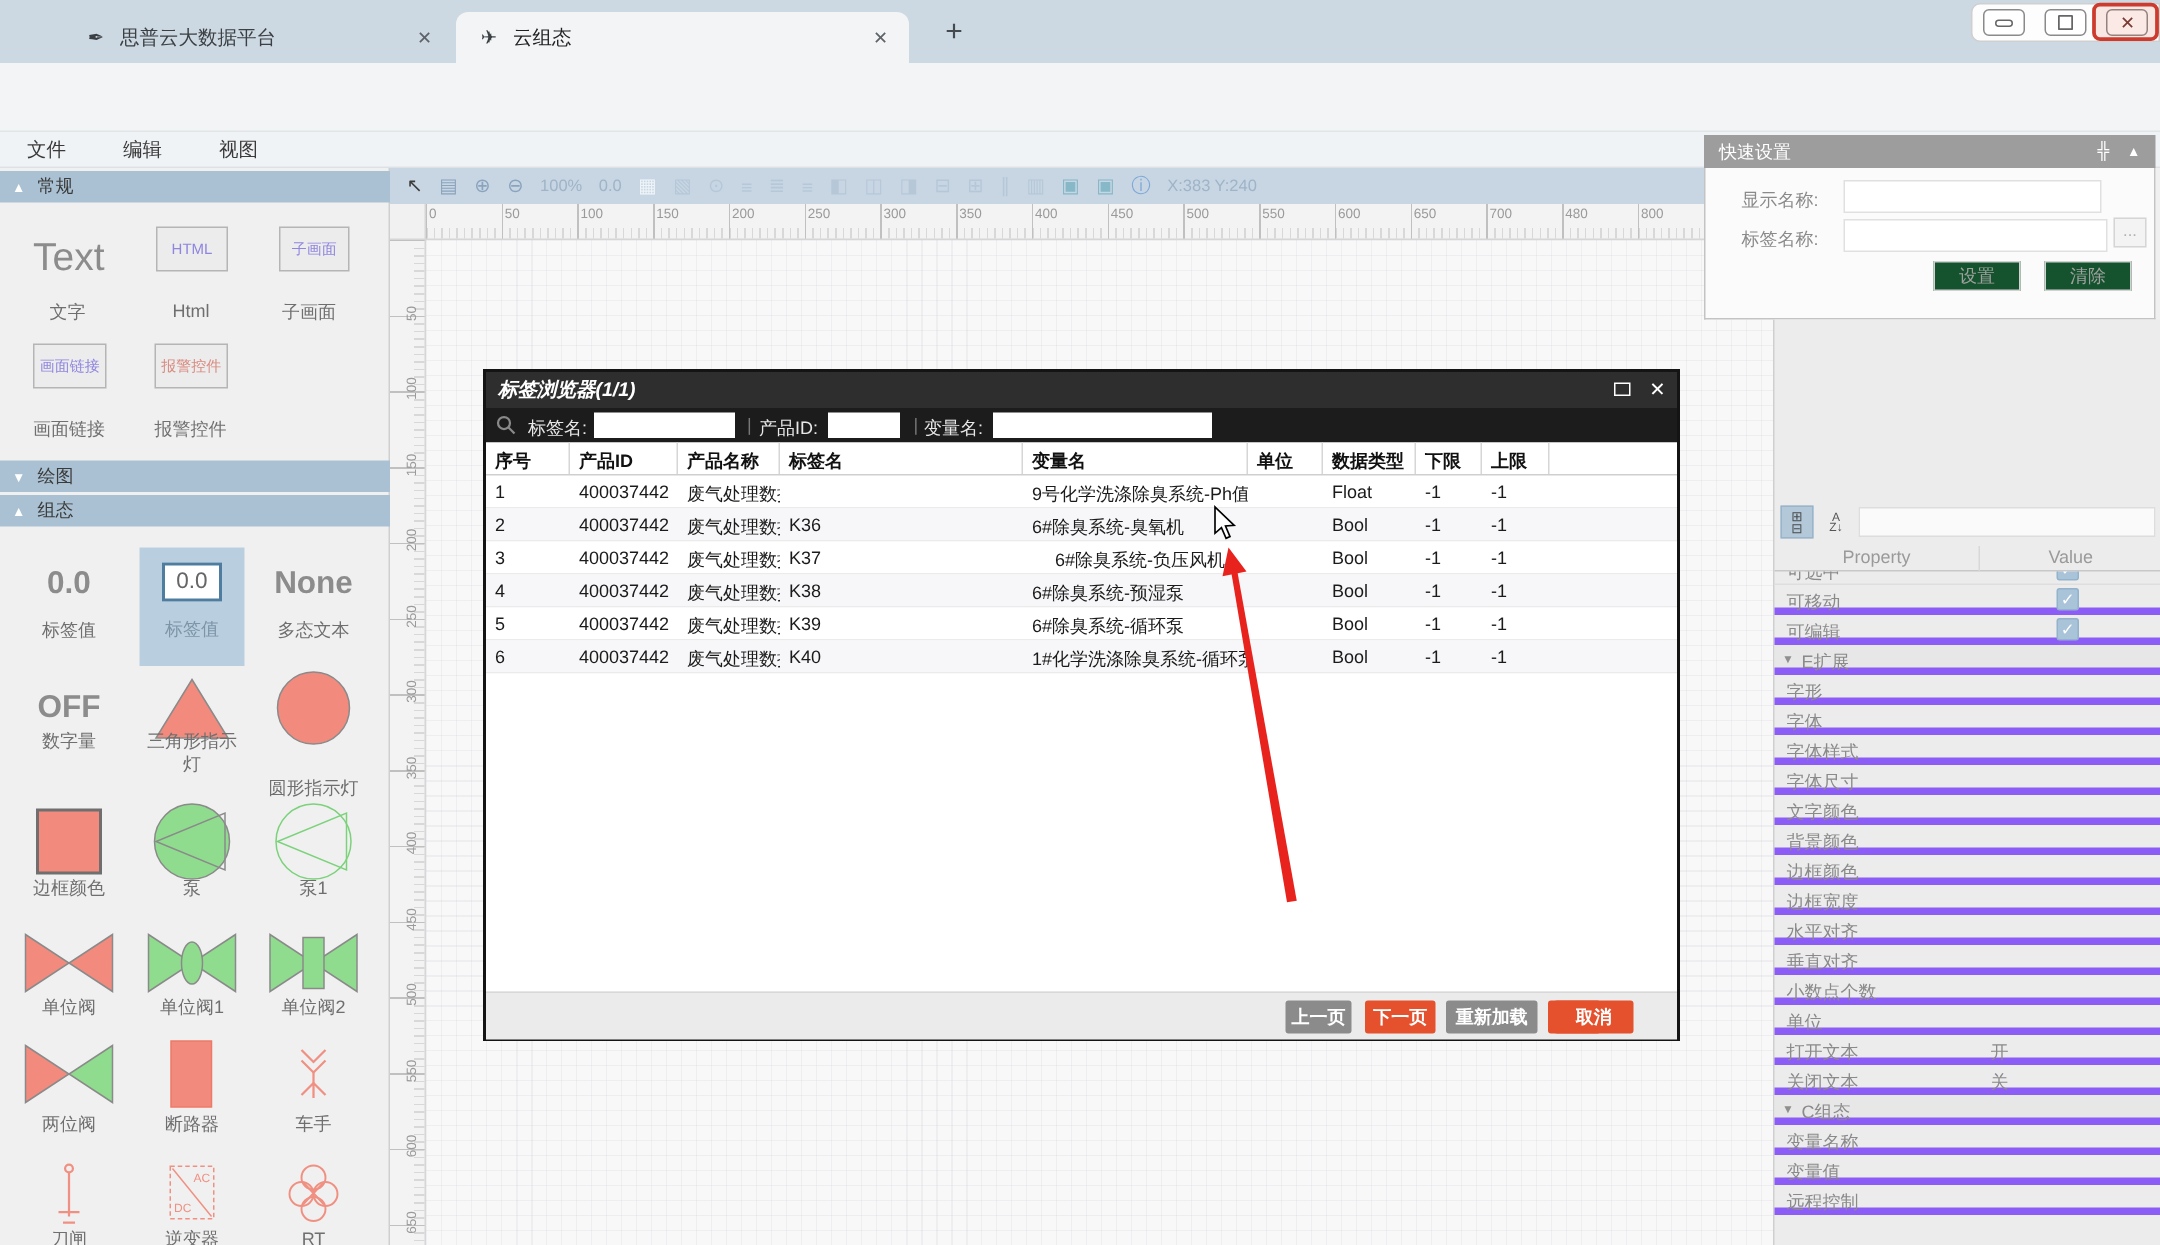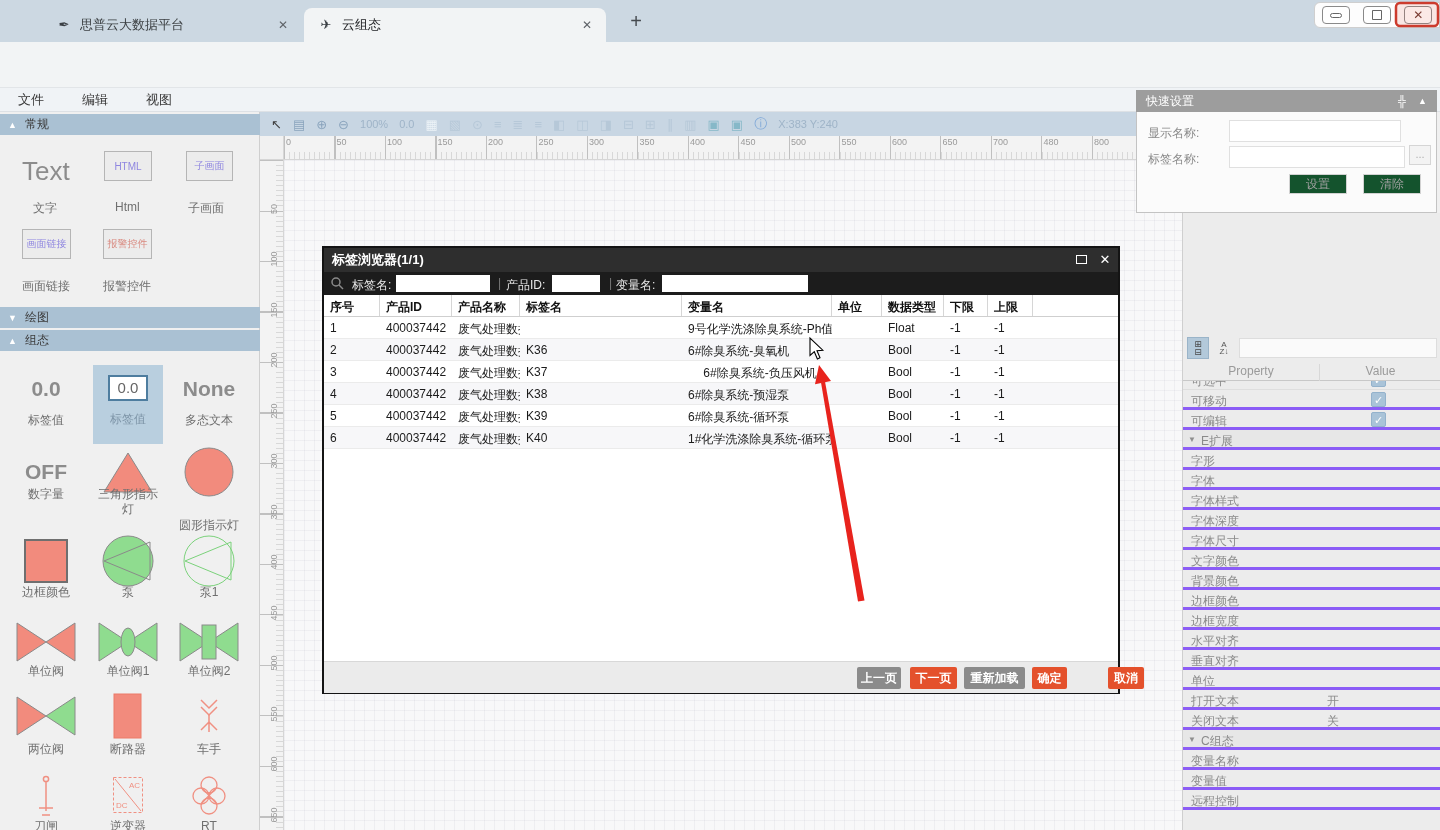"显示名称:" .qp-label { left: 11px -> 24px }
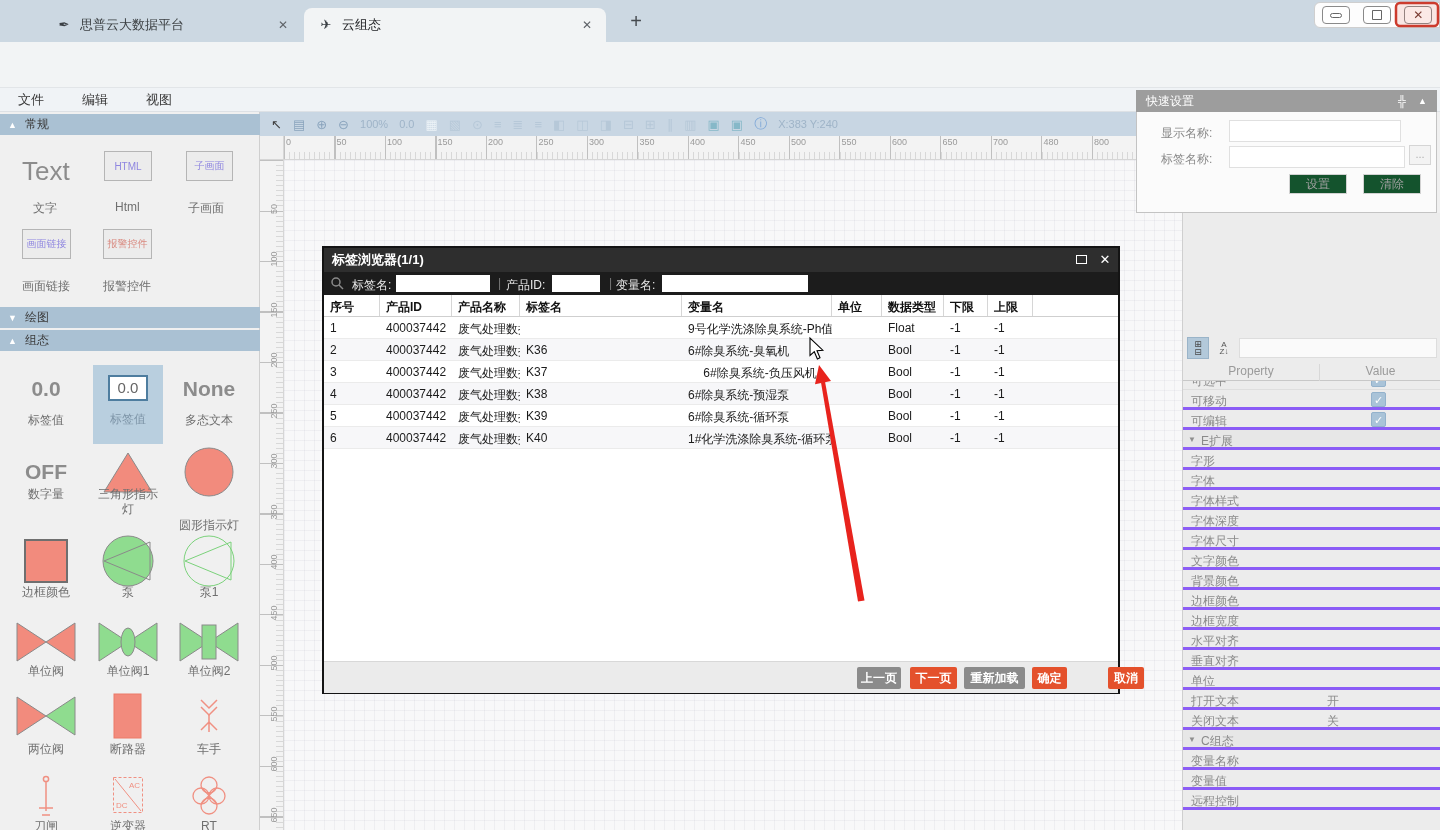"标签浏览器(1/1)" #dlg-title { font-style: none -> italic }
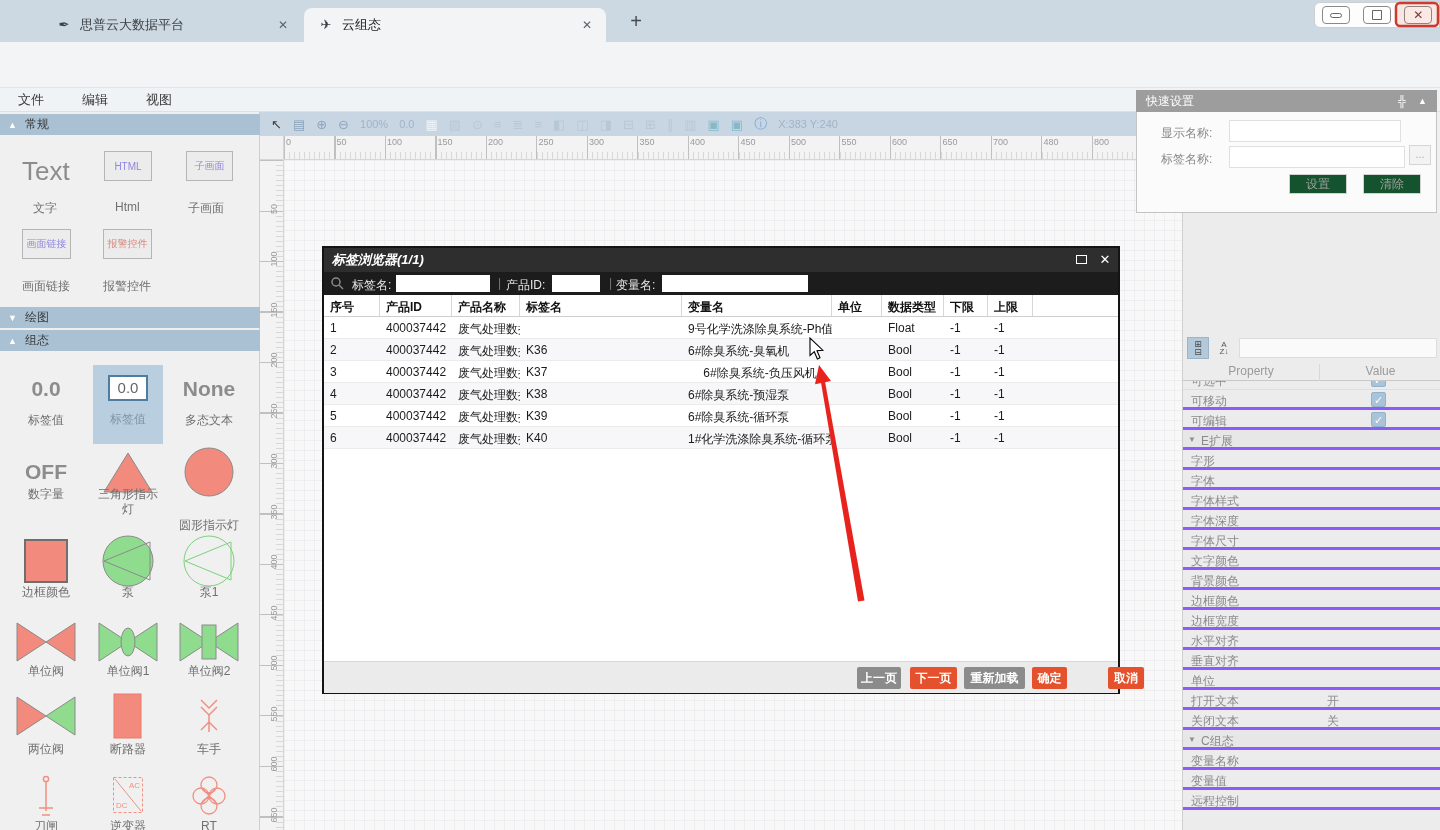"可移动" .prow { border-bottom: 3px solid #8b5cf6 -> 5px solid #8b5cf6 }
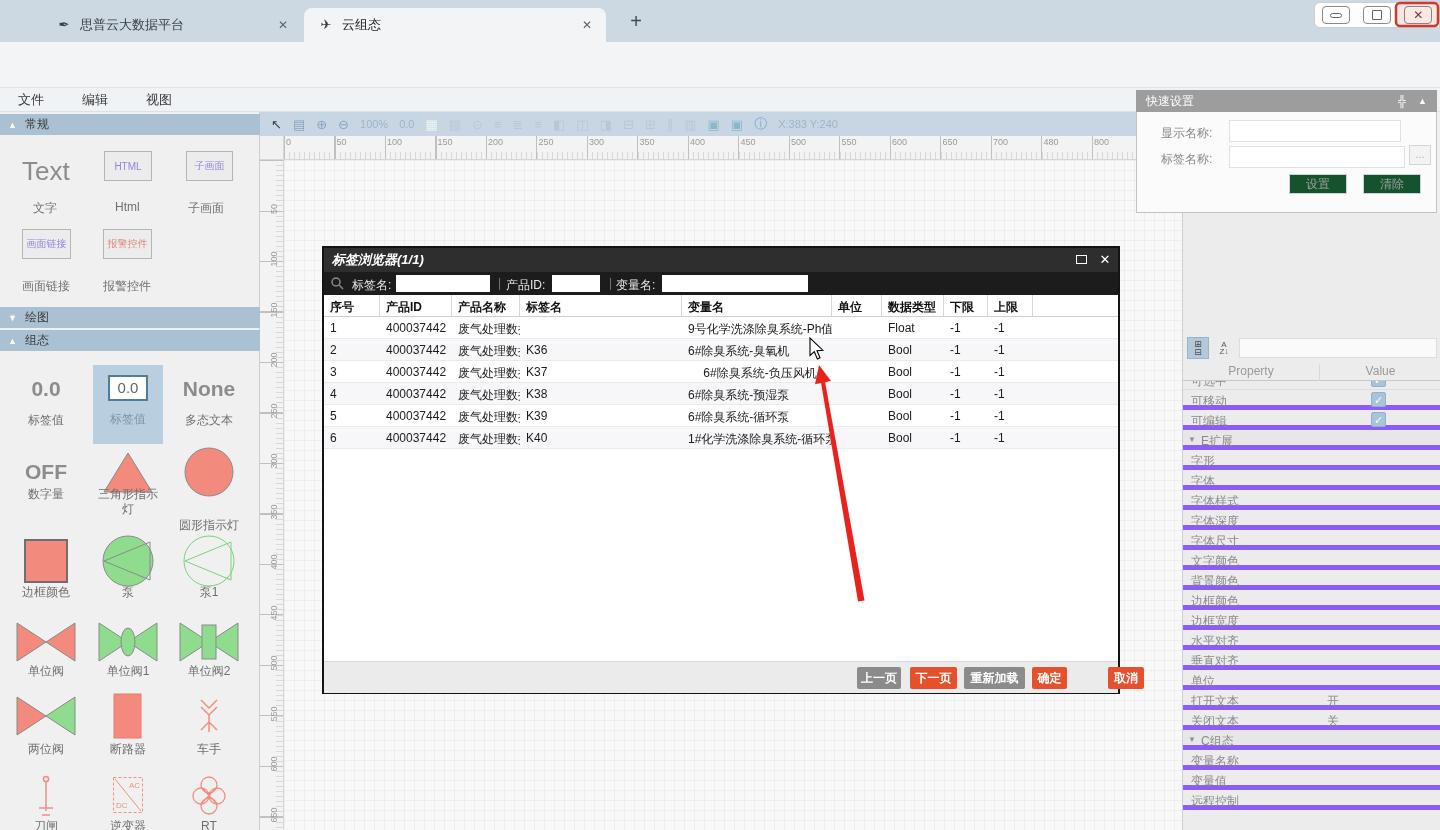"字体深度" div.prow { html: <div> <span>字体深度</span> </div> -> none }
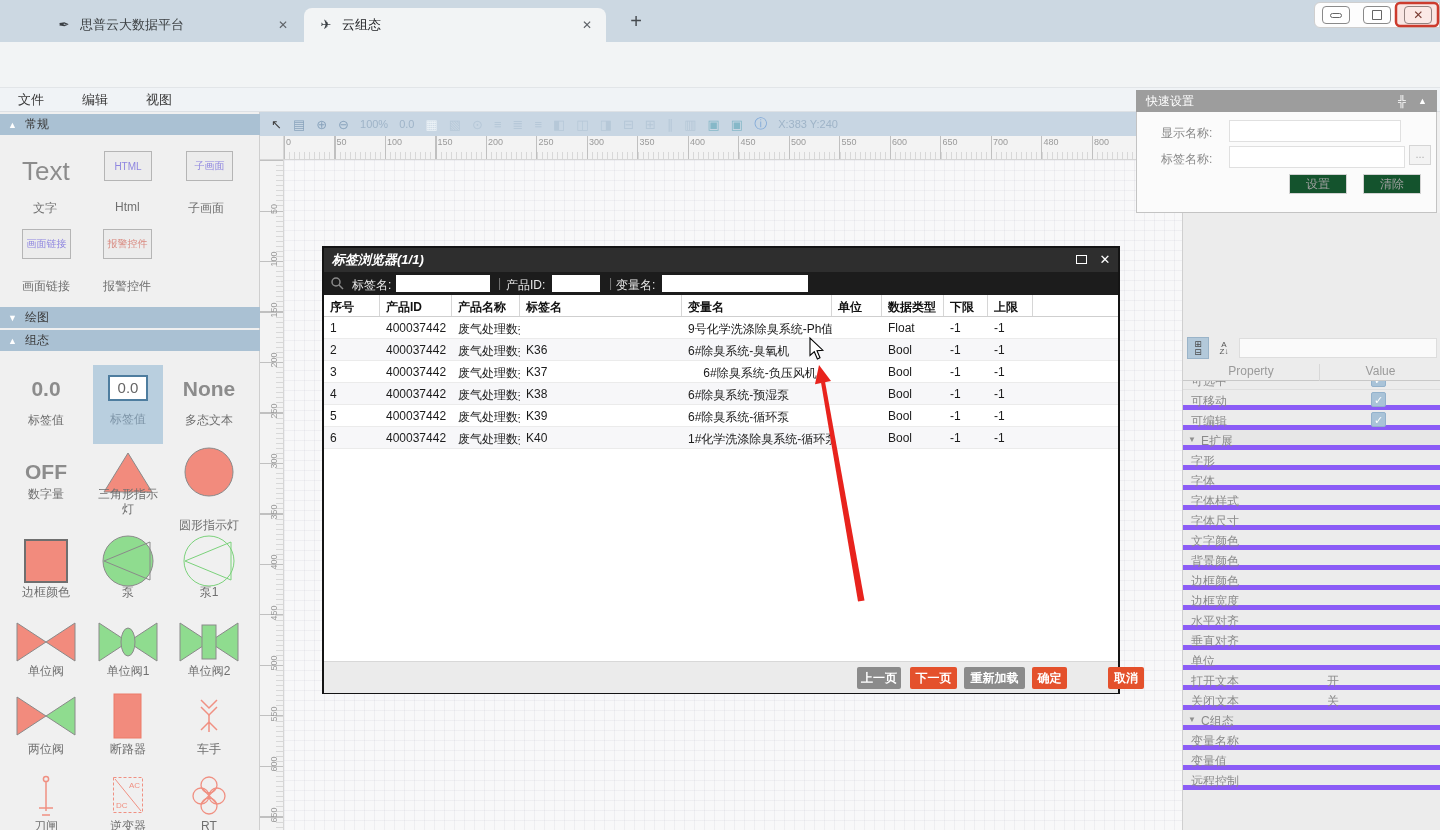"小数点个数" div.prow { html: none -> <div> <span>小数点个数</span> </div> }
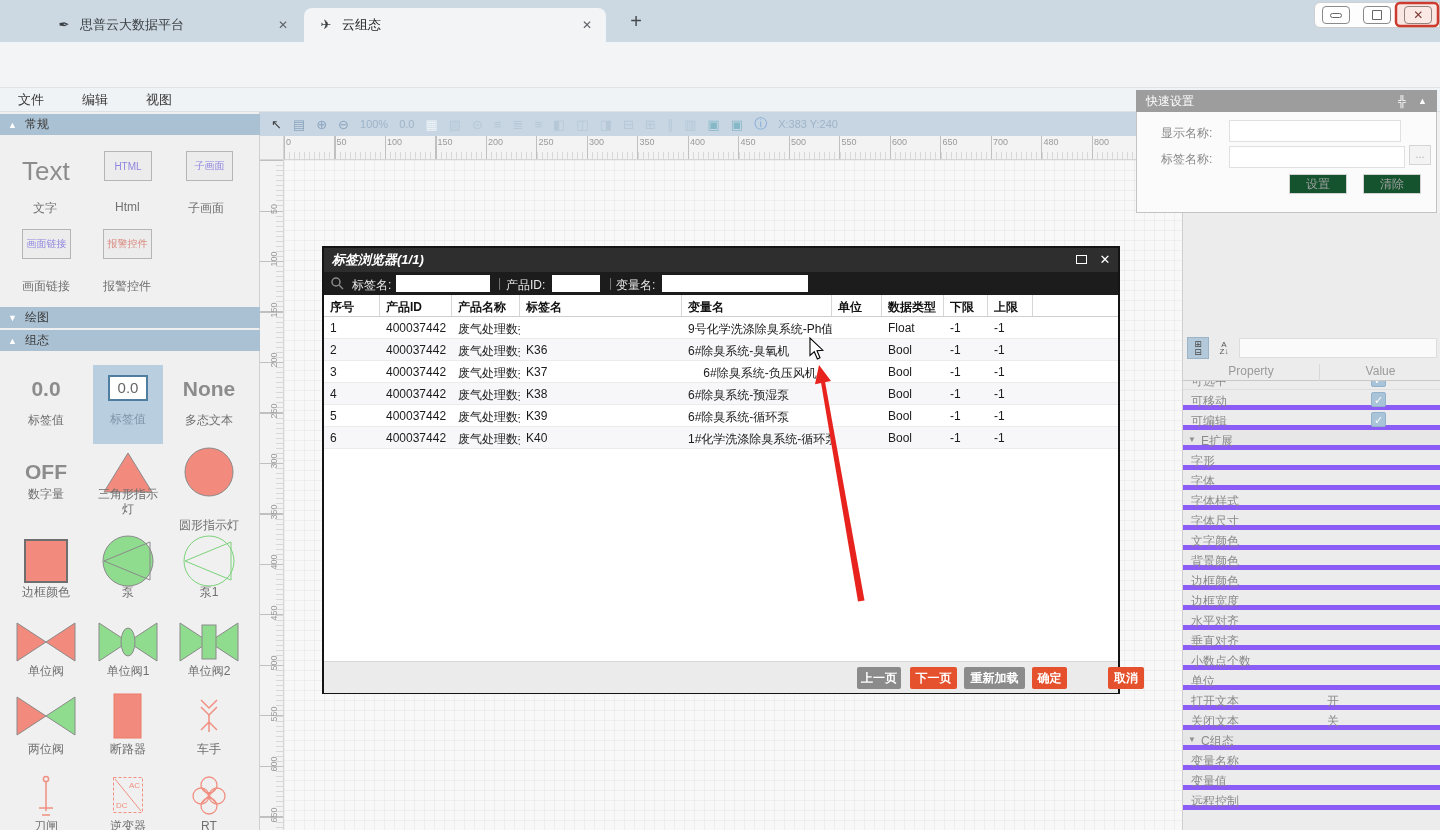"取消" div.dlg-btn { left: 784px -> 712px; width: 36px -> 53px }
